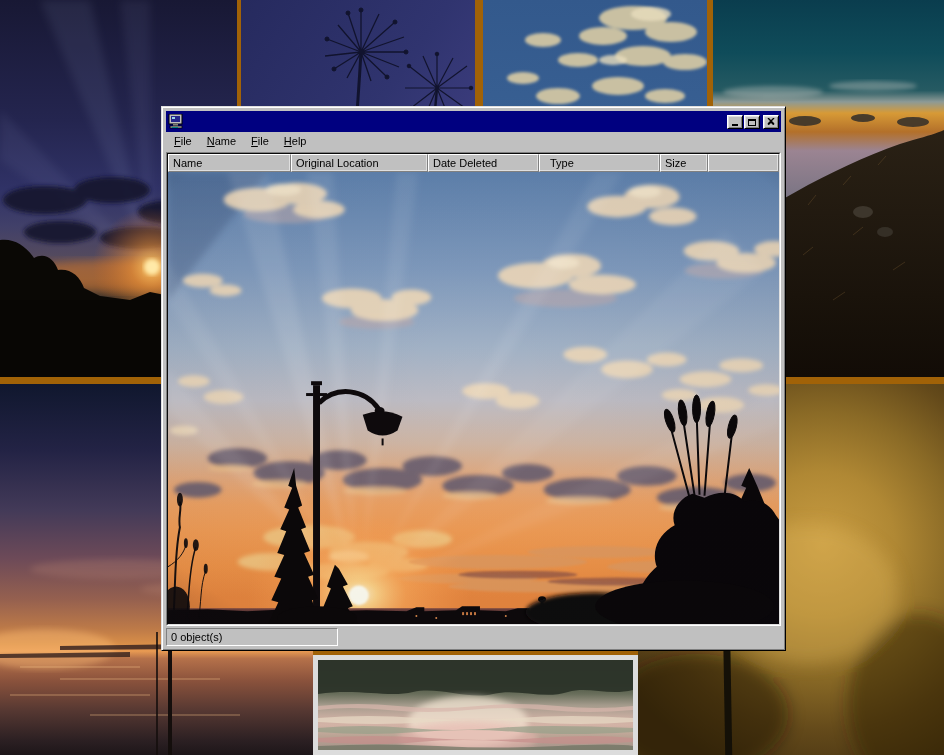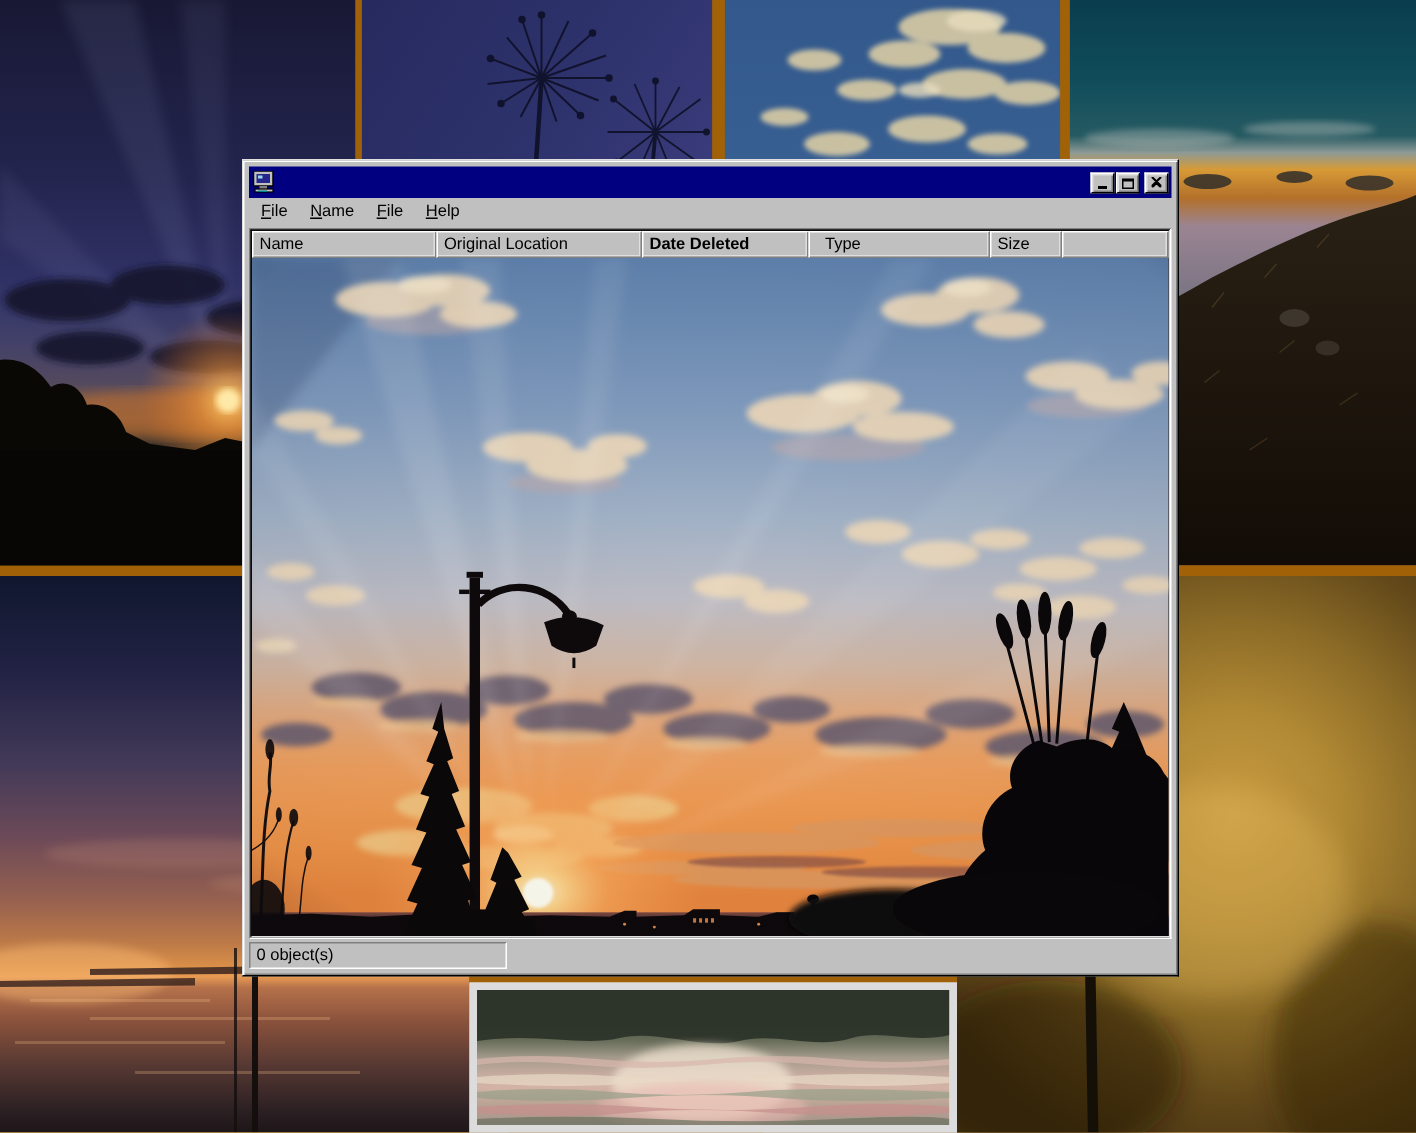"Date Deleted" .hc3 { font-weight: bold -> none }
